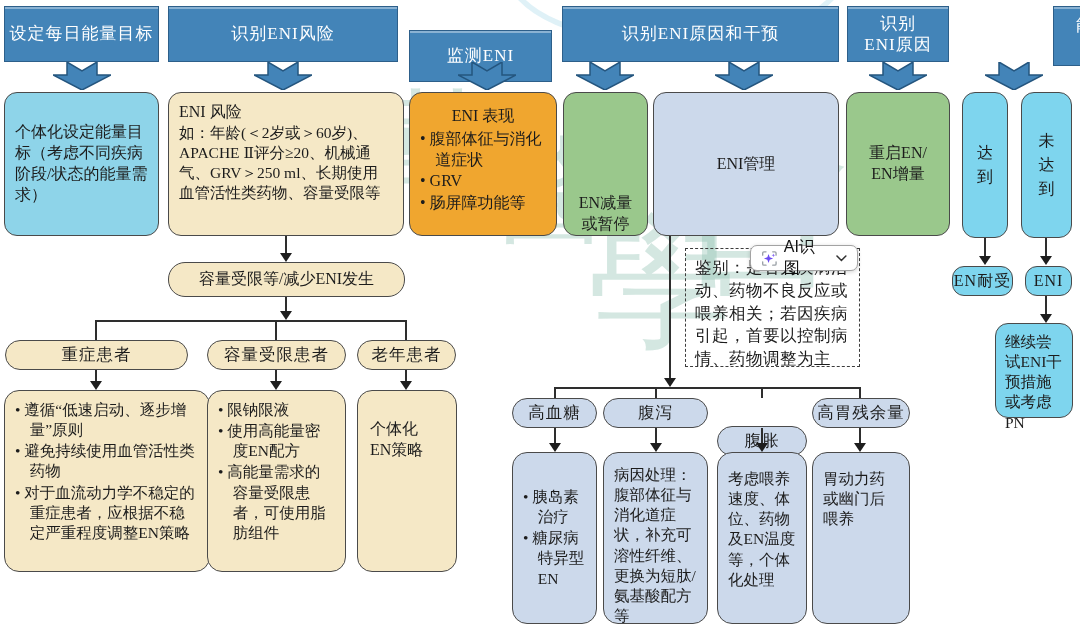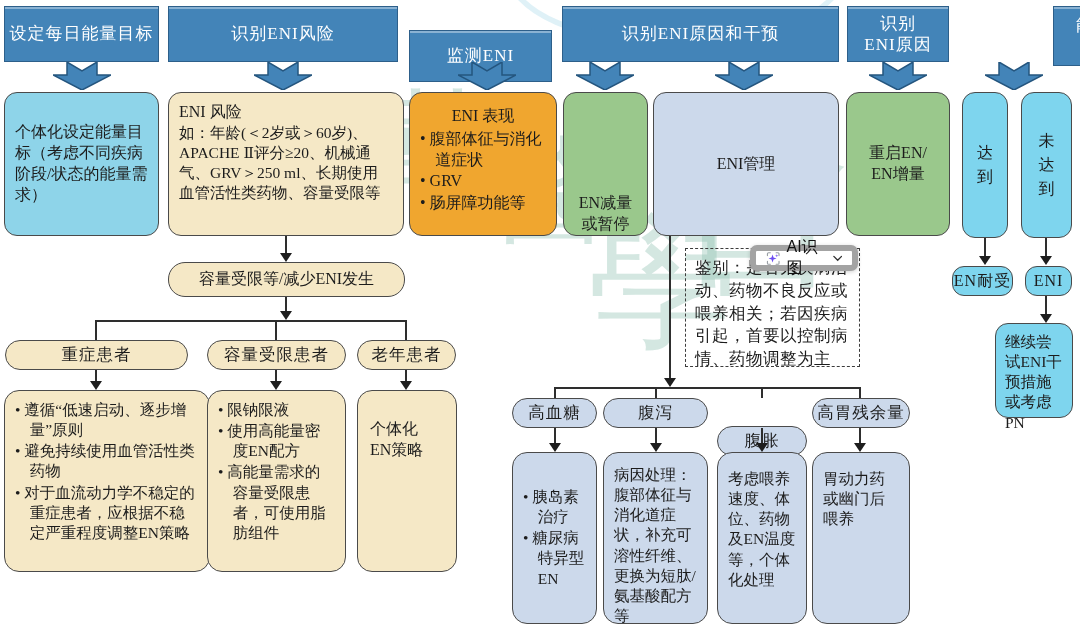"AI识图" .aibtn { border: 6px solid #a3a3a3 -> 1px solid #a3a3a3 }
